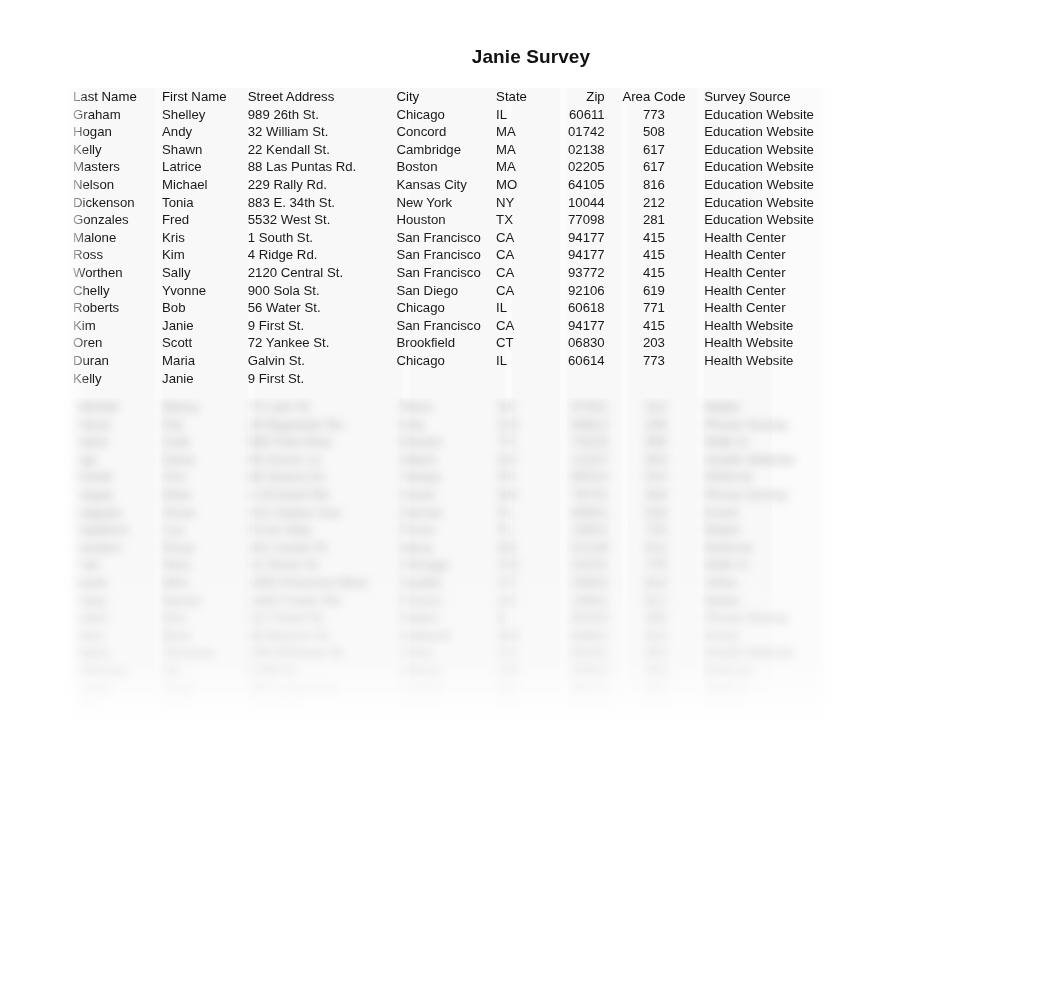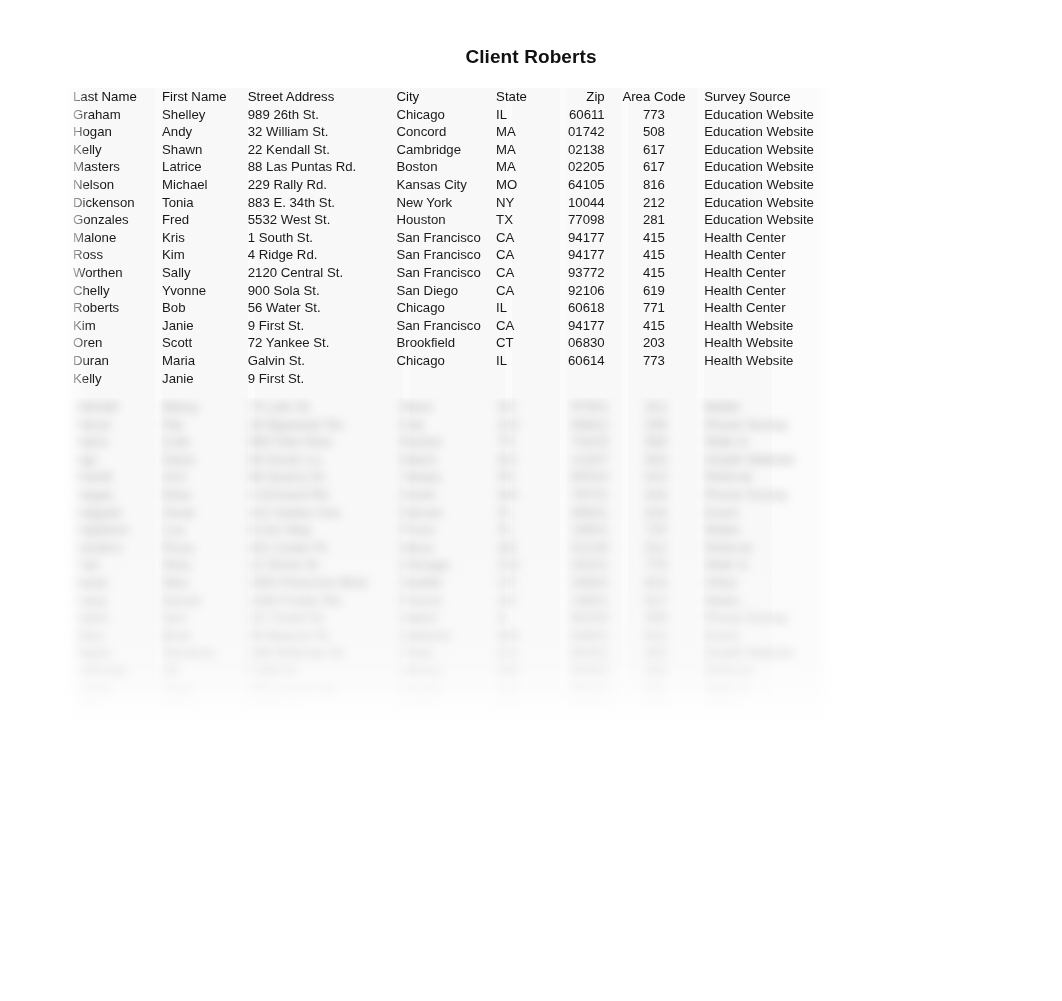"Client Roberts" div { text: Client Roberts -> Janie Survey }
